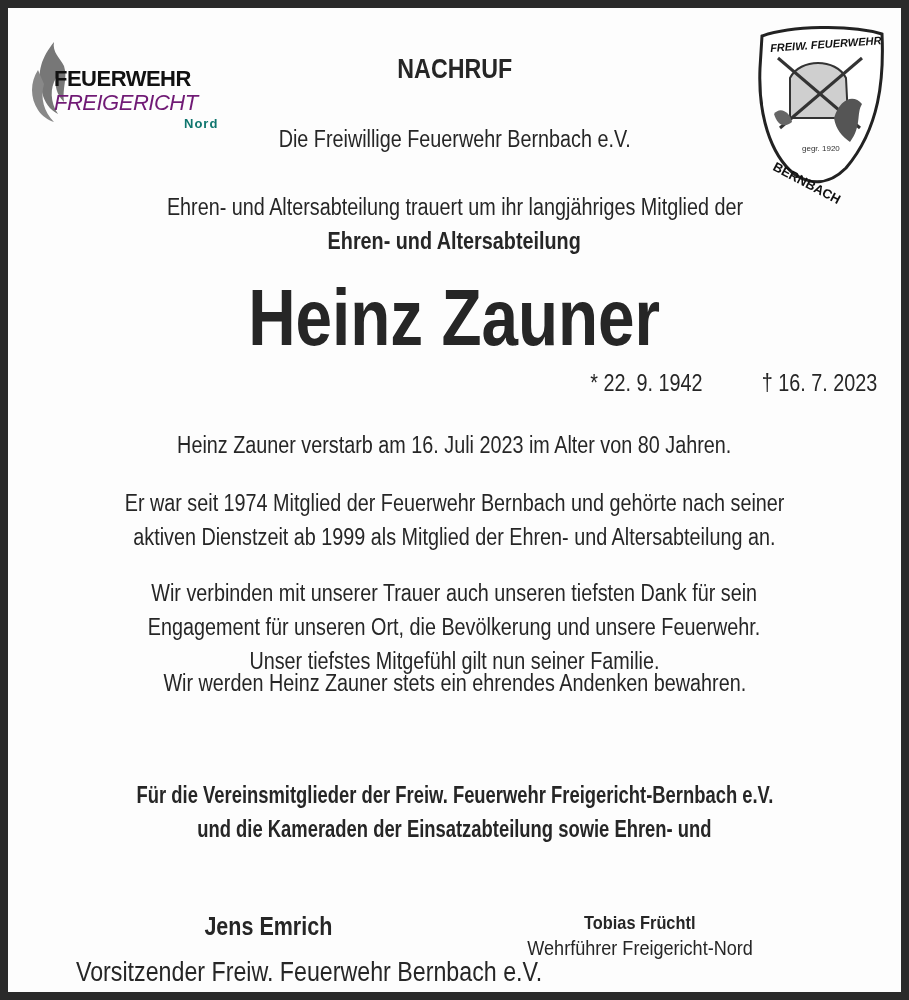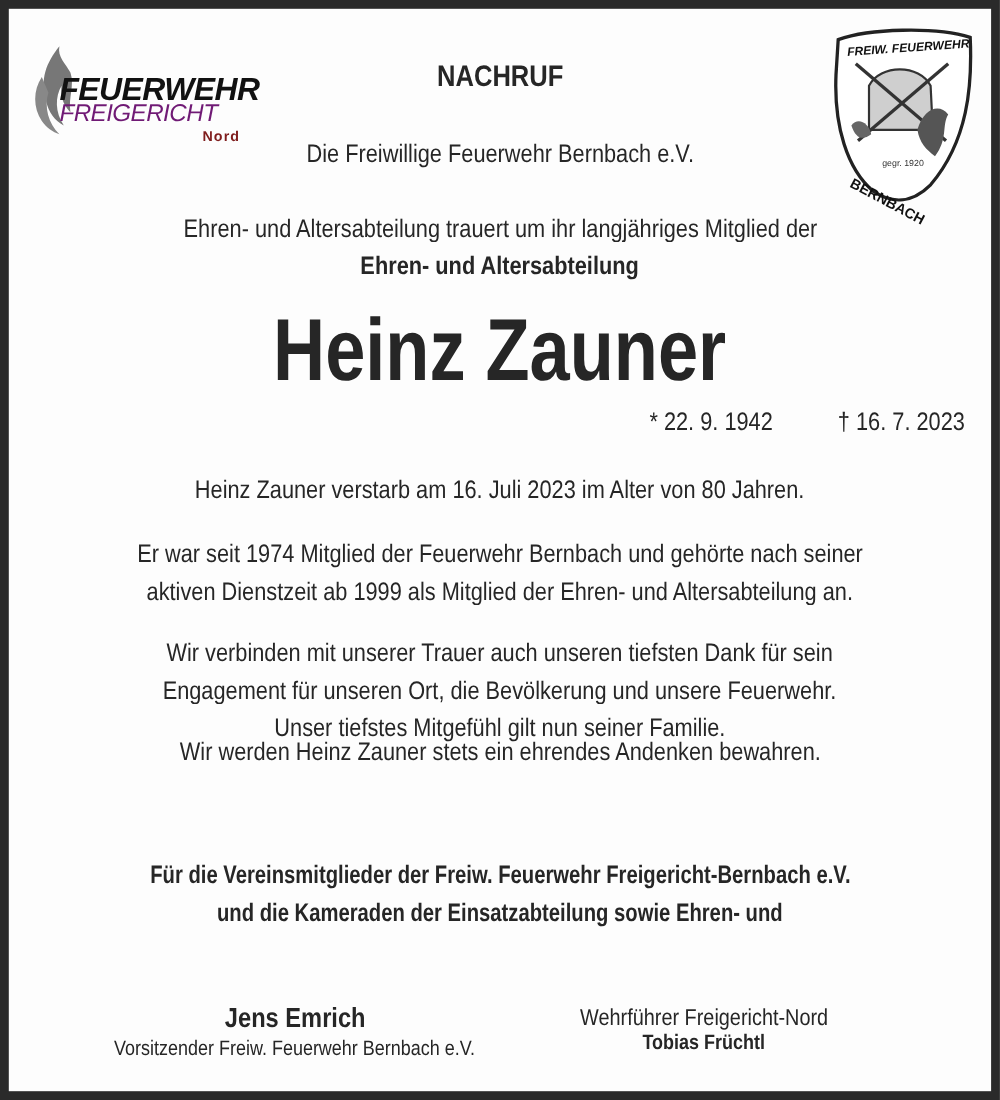"FEUERWEHR" div { font-size: 29px -> 22px; font-style: italic -> none }
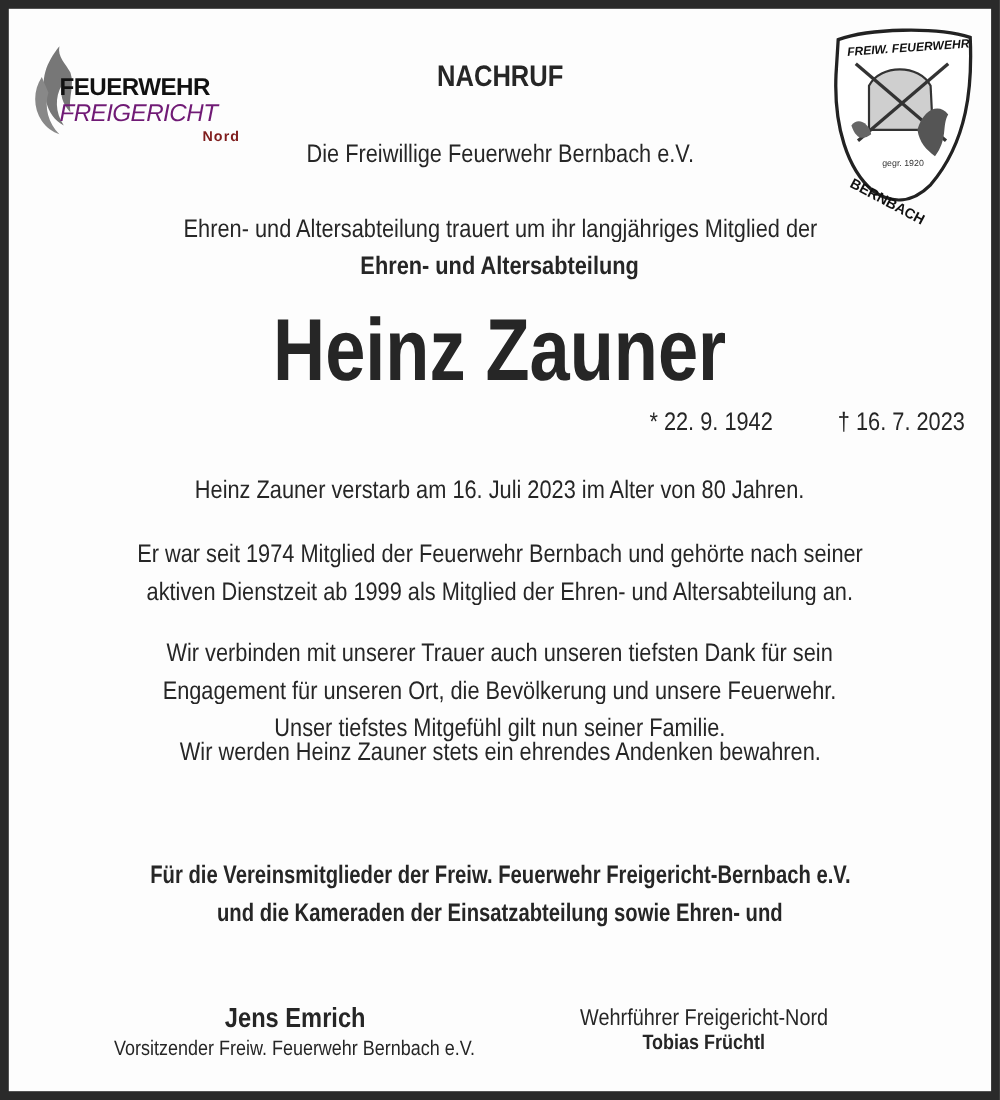"Nord" div { color: #7f1d1d -> #0f766e }
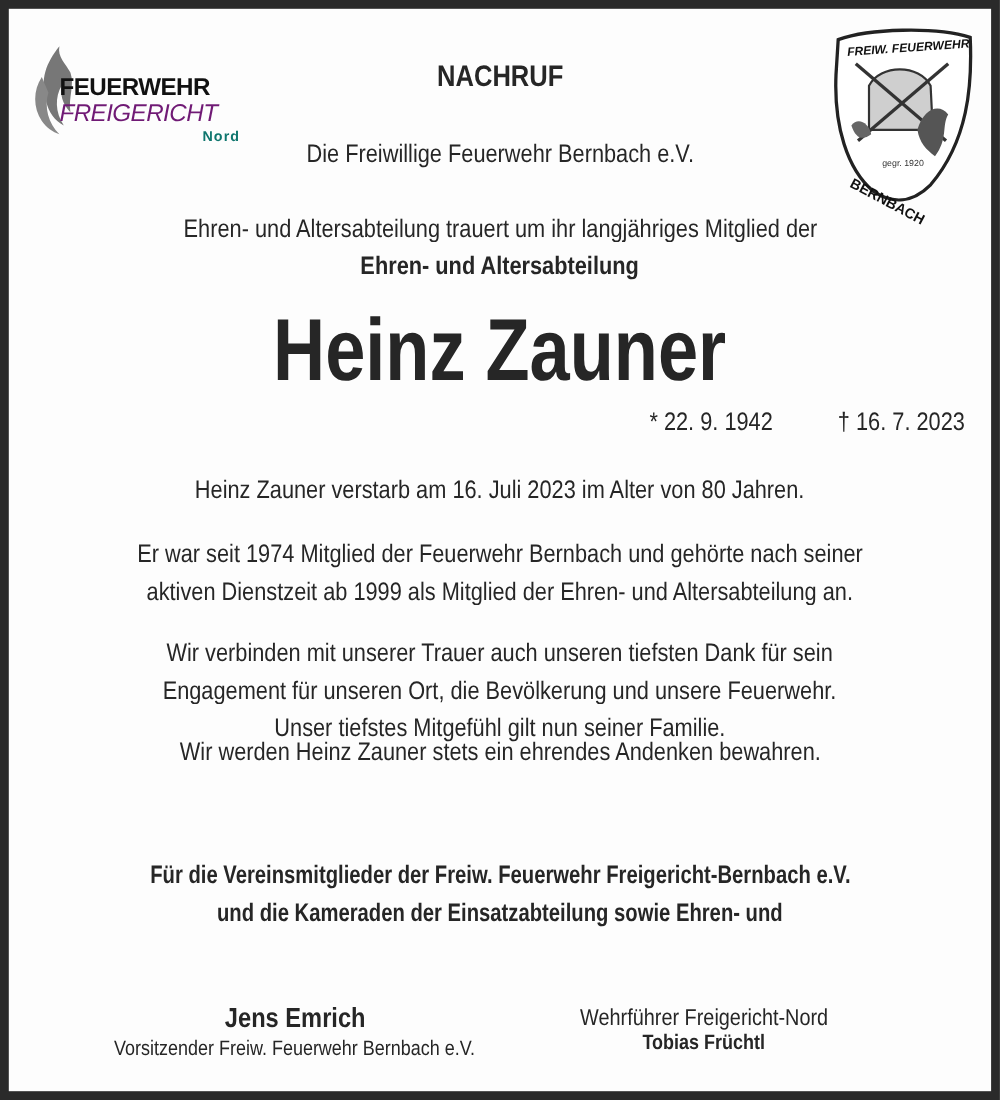"Wehrführer Freigericht-Nord" div { order: before "Tobias Früchtl" -> after "Tobias Früchtl" }
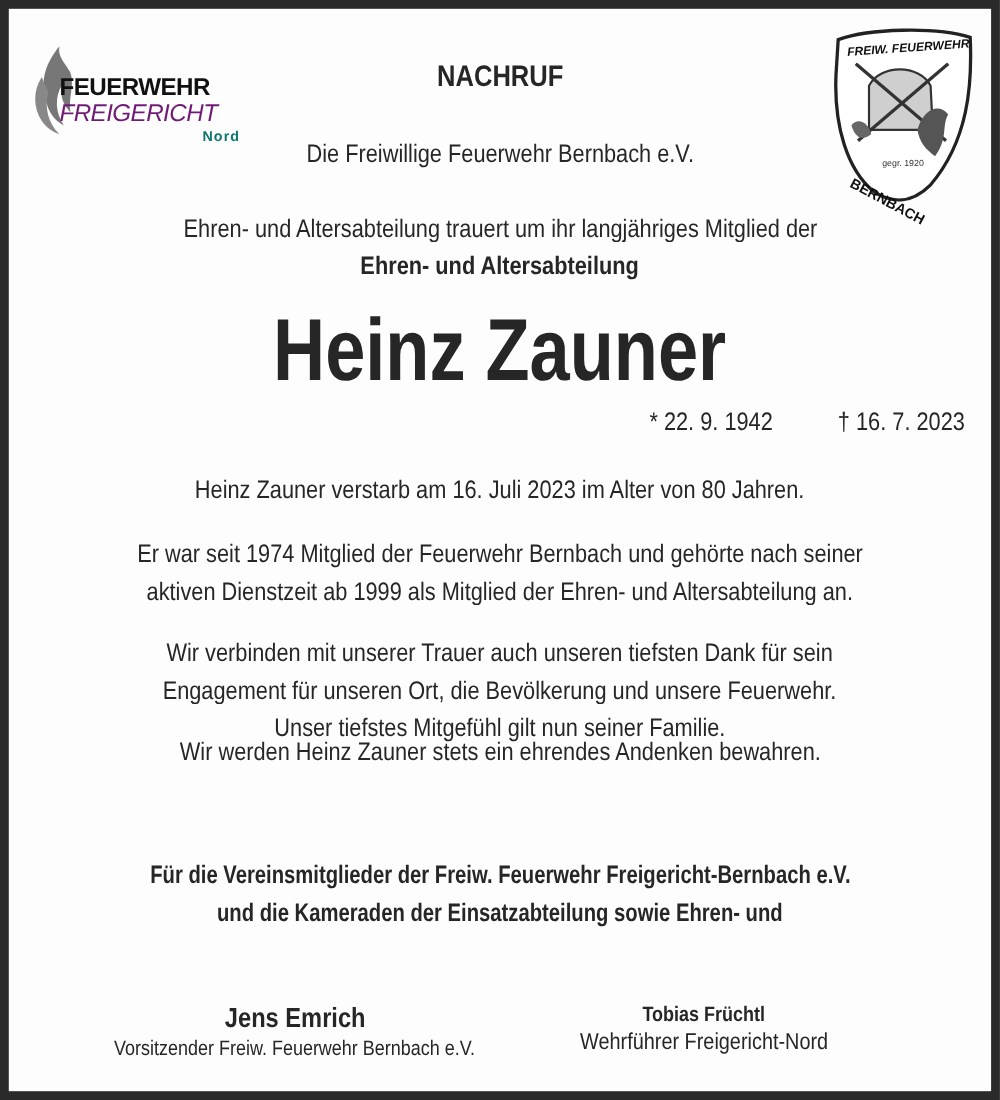"Vorsitzender Freiw. Feuerwehr Bernbach" div { font-size: 19px -> 27px; margin-top: 2px -> 16px }
